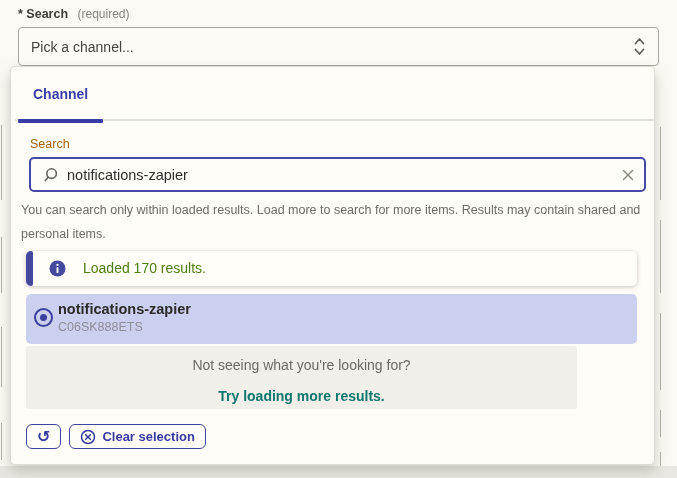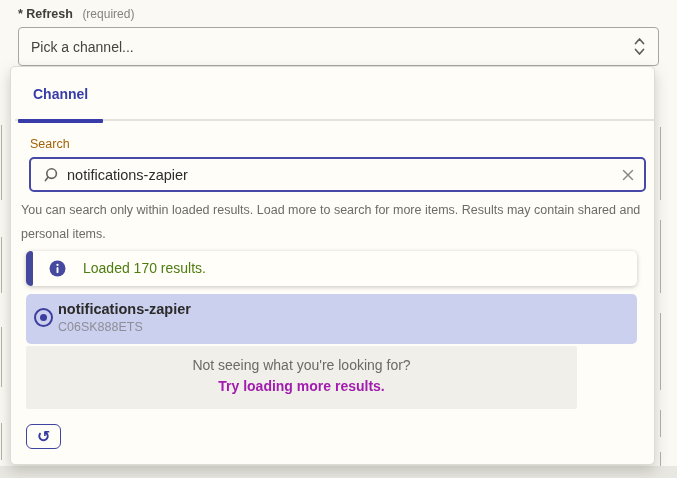"* Refresh" span.field-label { text: Refresh -> Search }
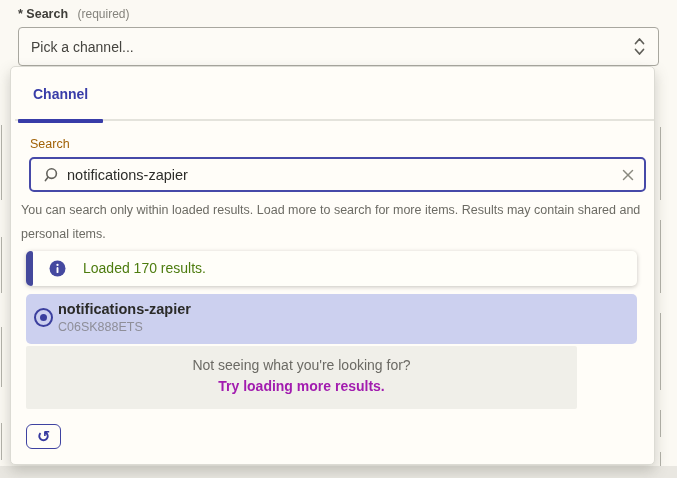"Try loading more results." .hint-action { color: #a21caf -> #0f766e; margin-top: 5px -> 15px }
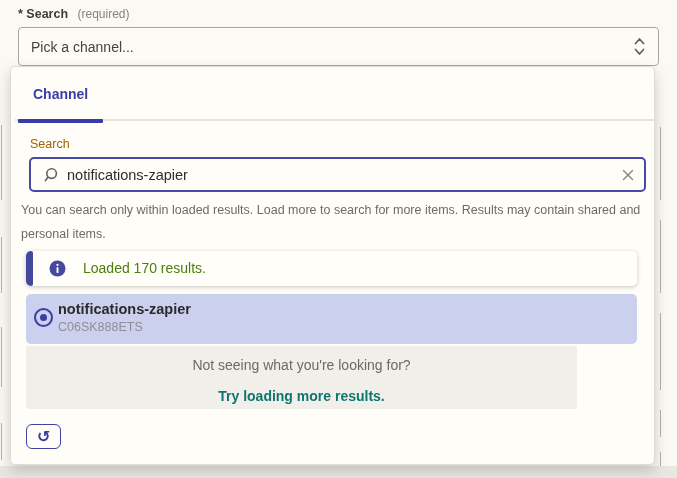"Clear selection" button.action-button { html: none -> <button> <span> <svg> <circle></circle> <line></line> <line></line> </svg> </span> <span>Clear selection</span> </button> }
